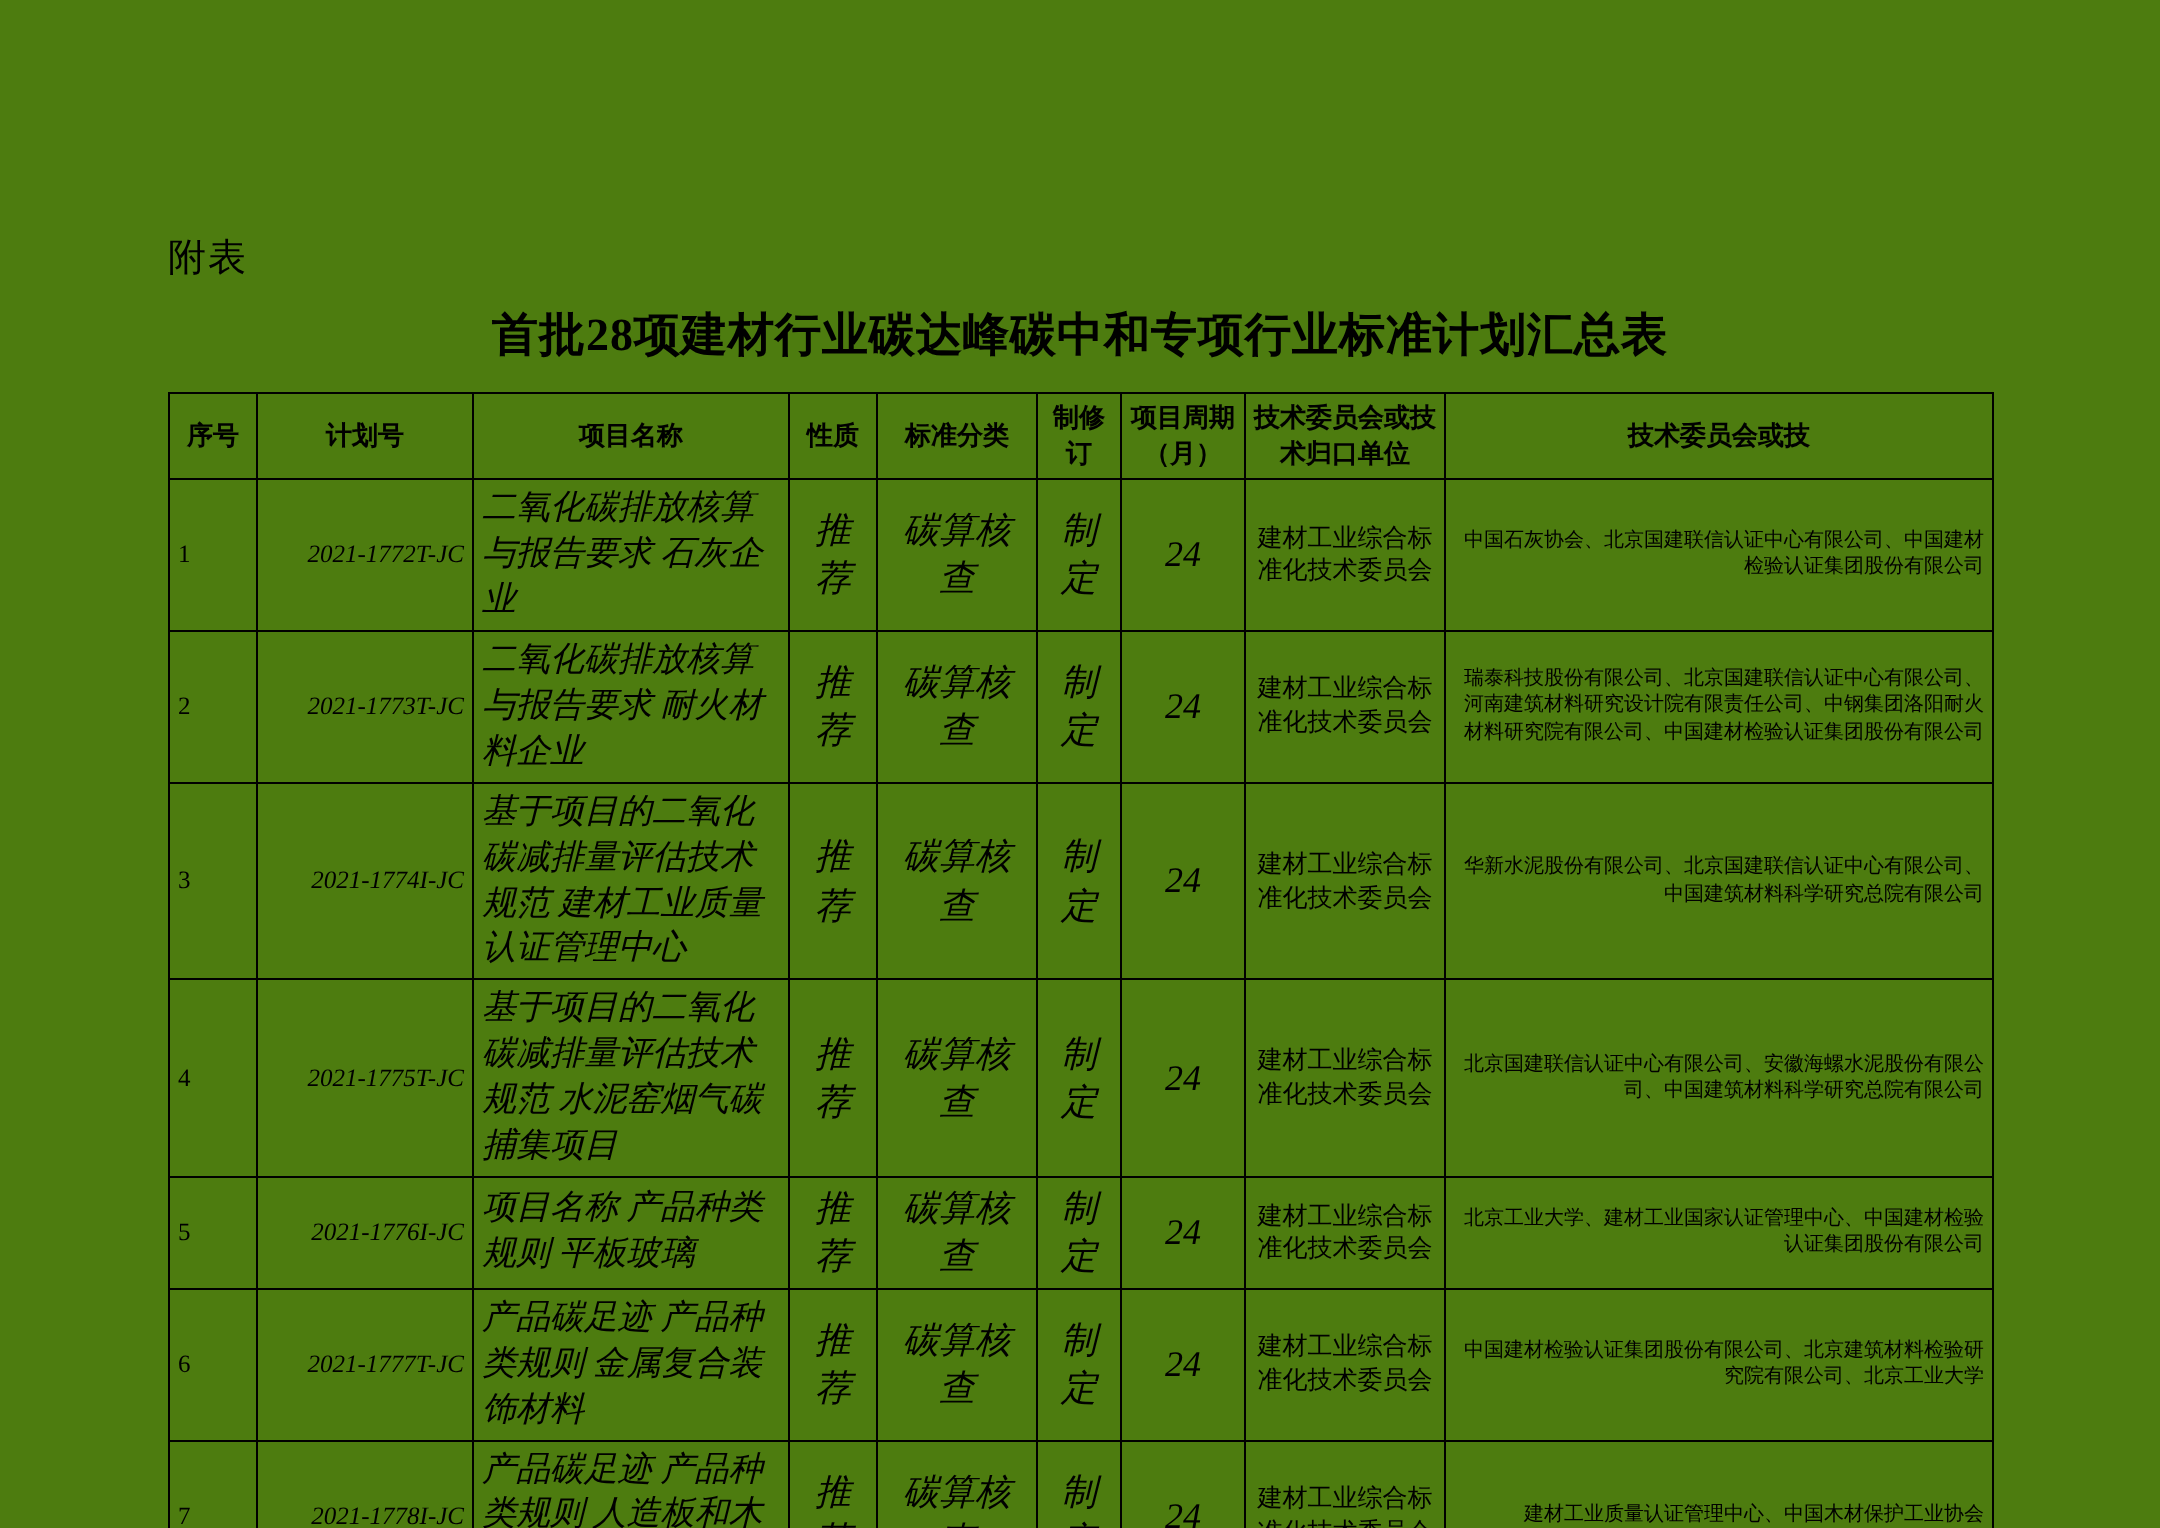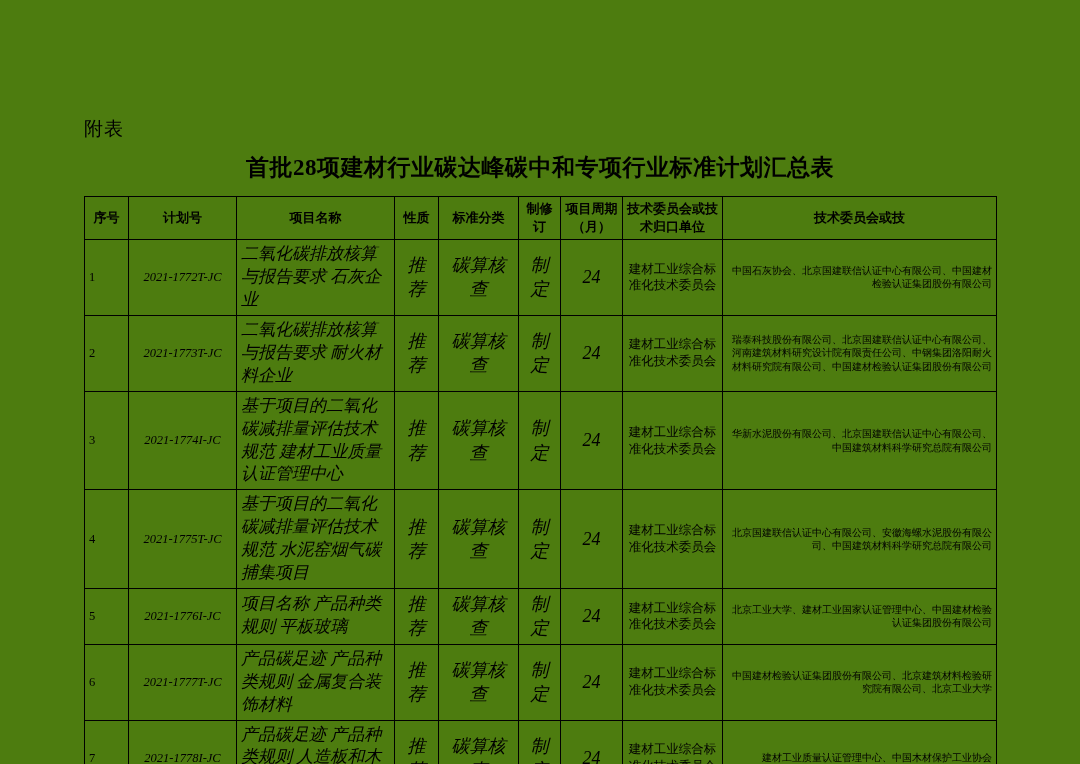"2021-1772T-JC" td.c-plan { text-align: center -> right }
